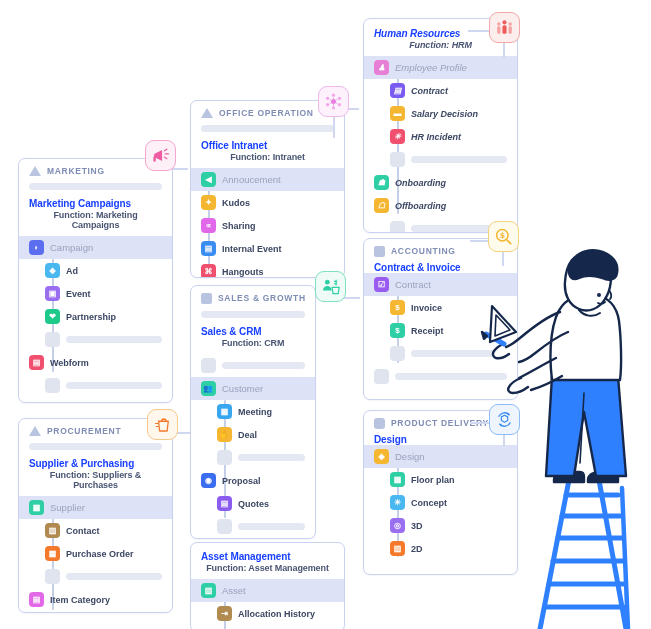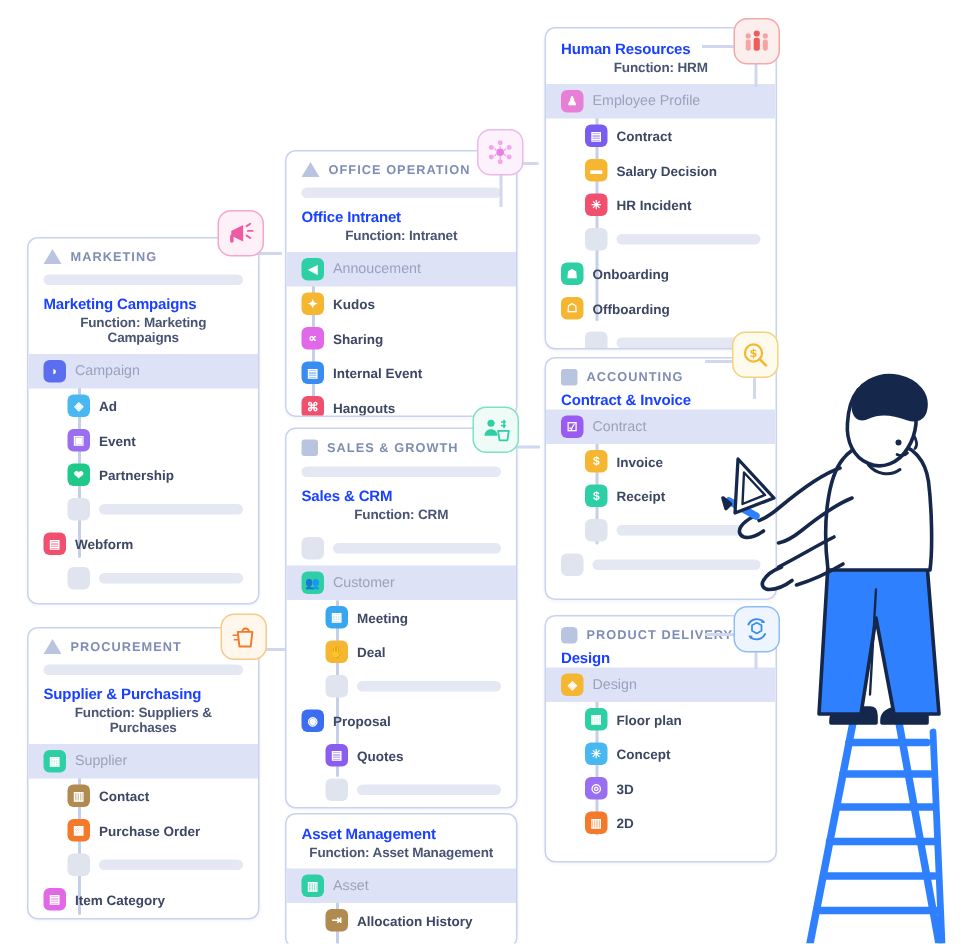"Human Resources" div.card { font-style: none -> italic }
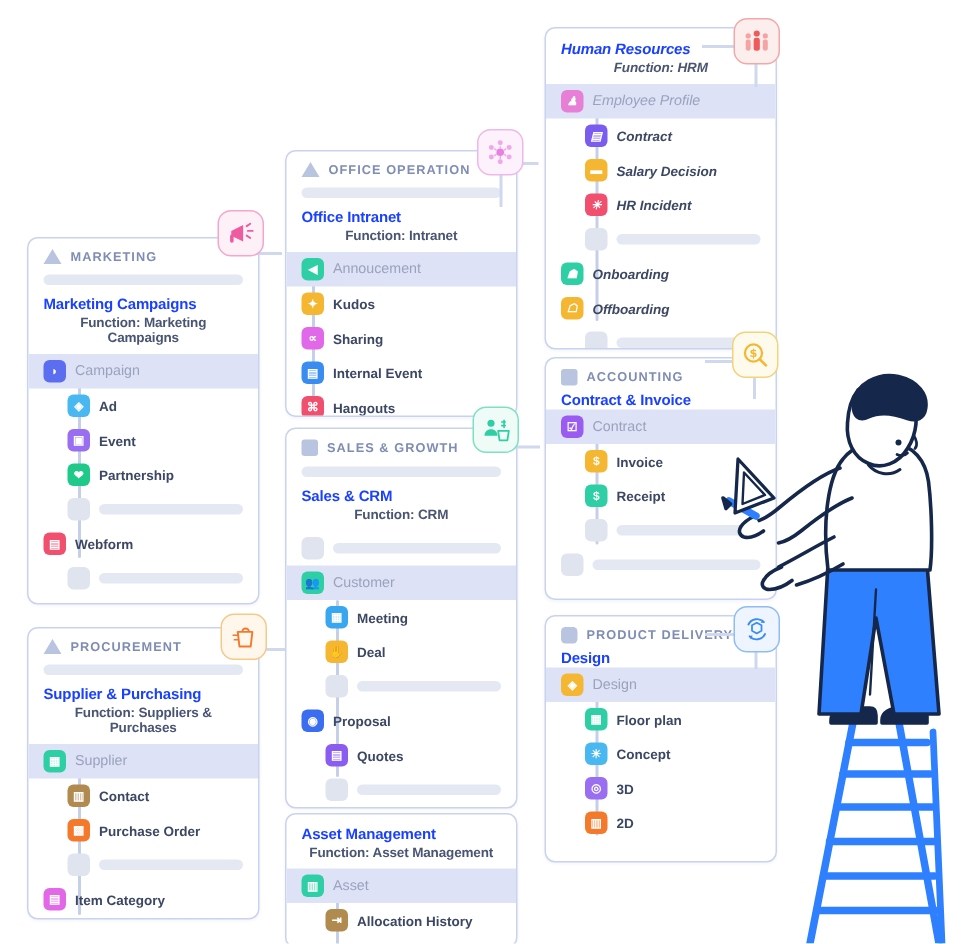"SALES & GROWTH" div.card { width: 155px -> 126px }
